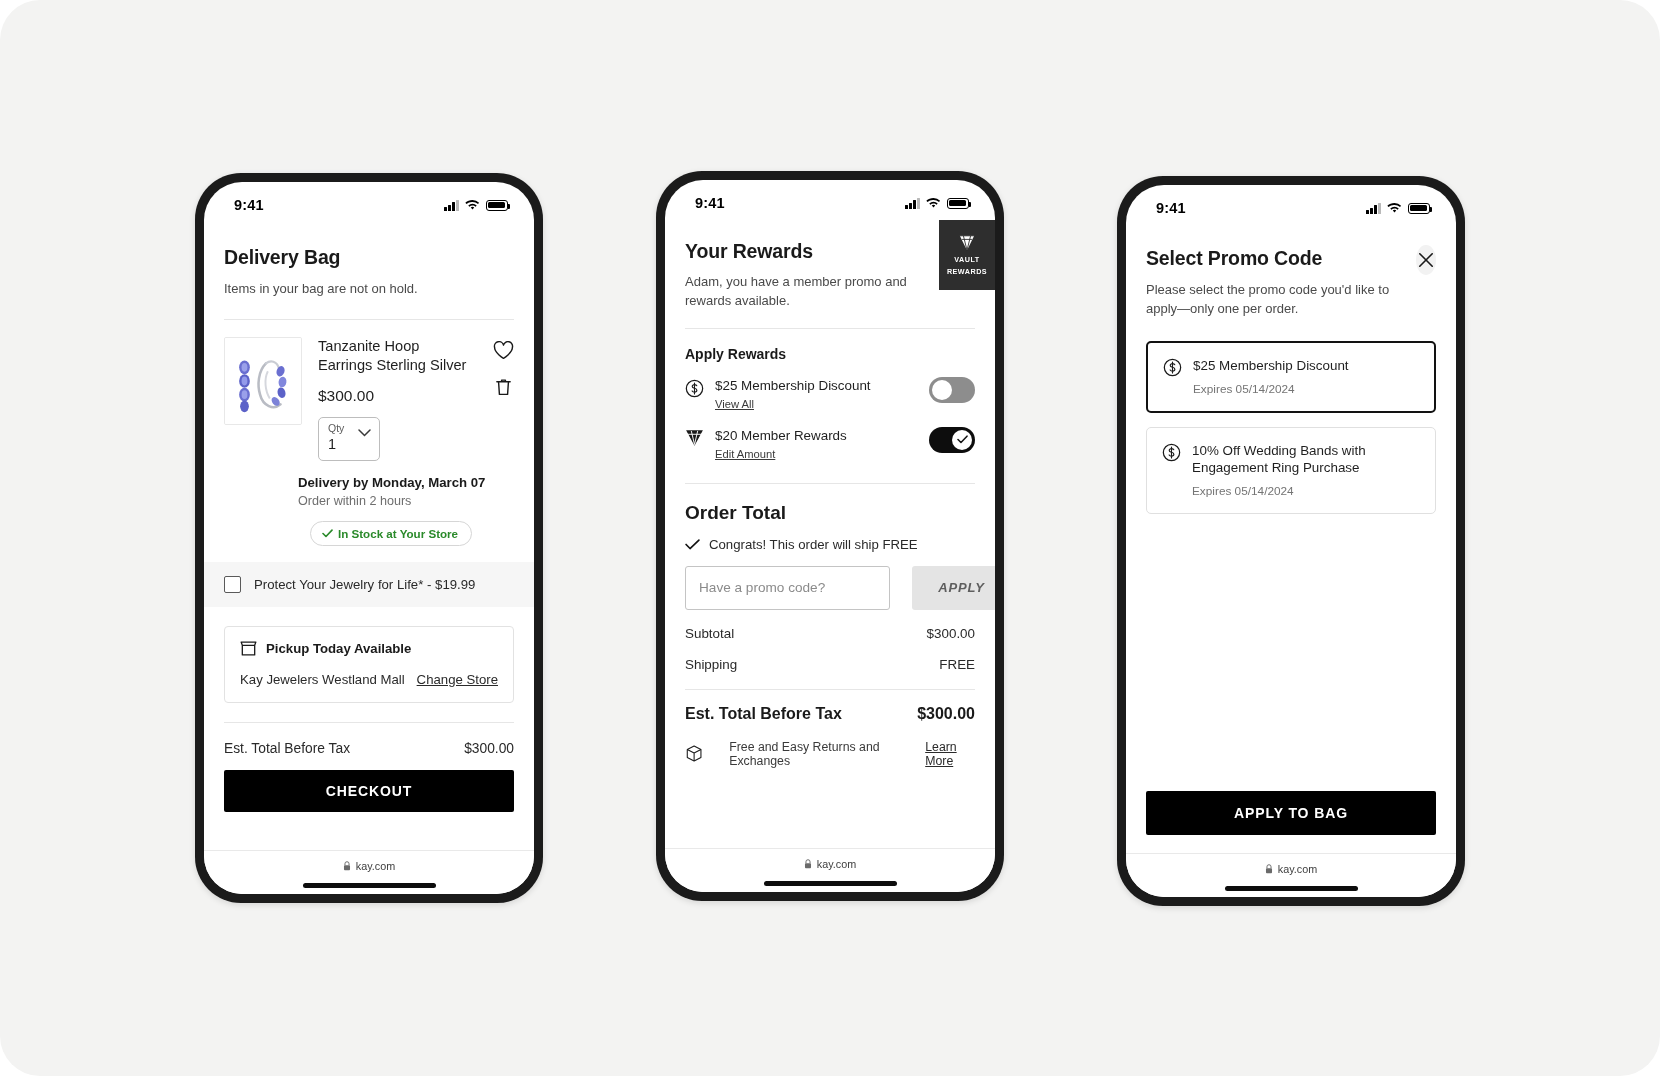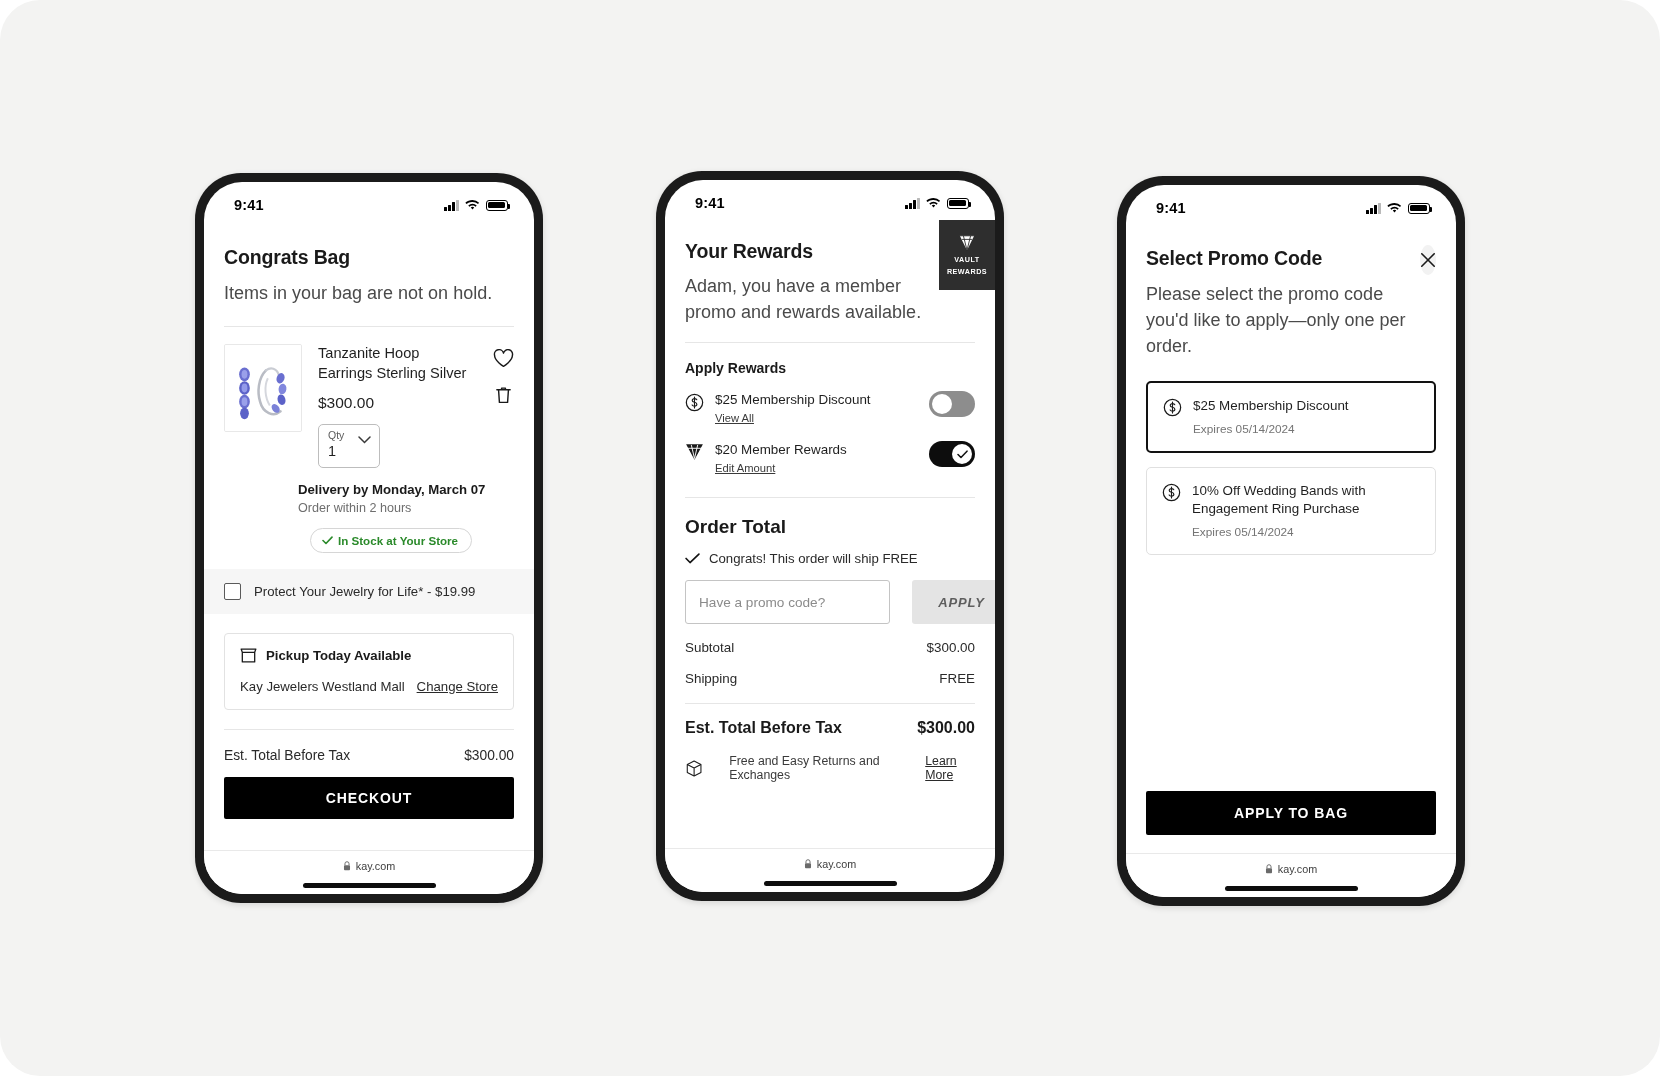"Congrats Bag" div.h1 { text: Congrats -> Delivery }
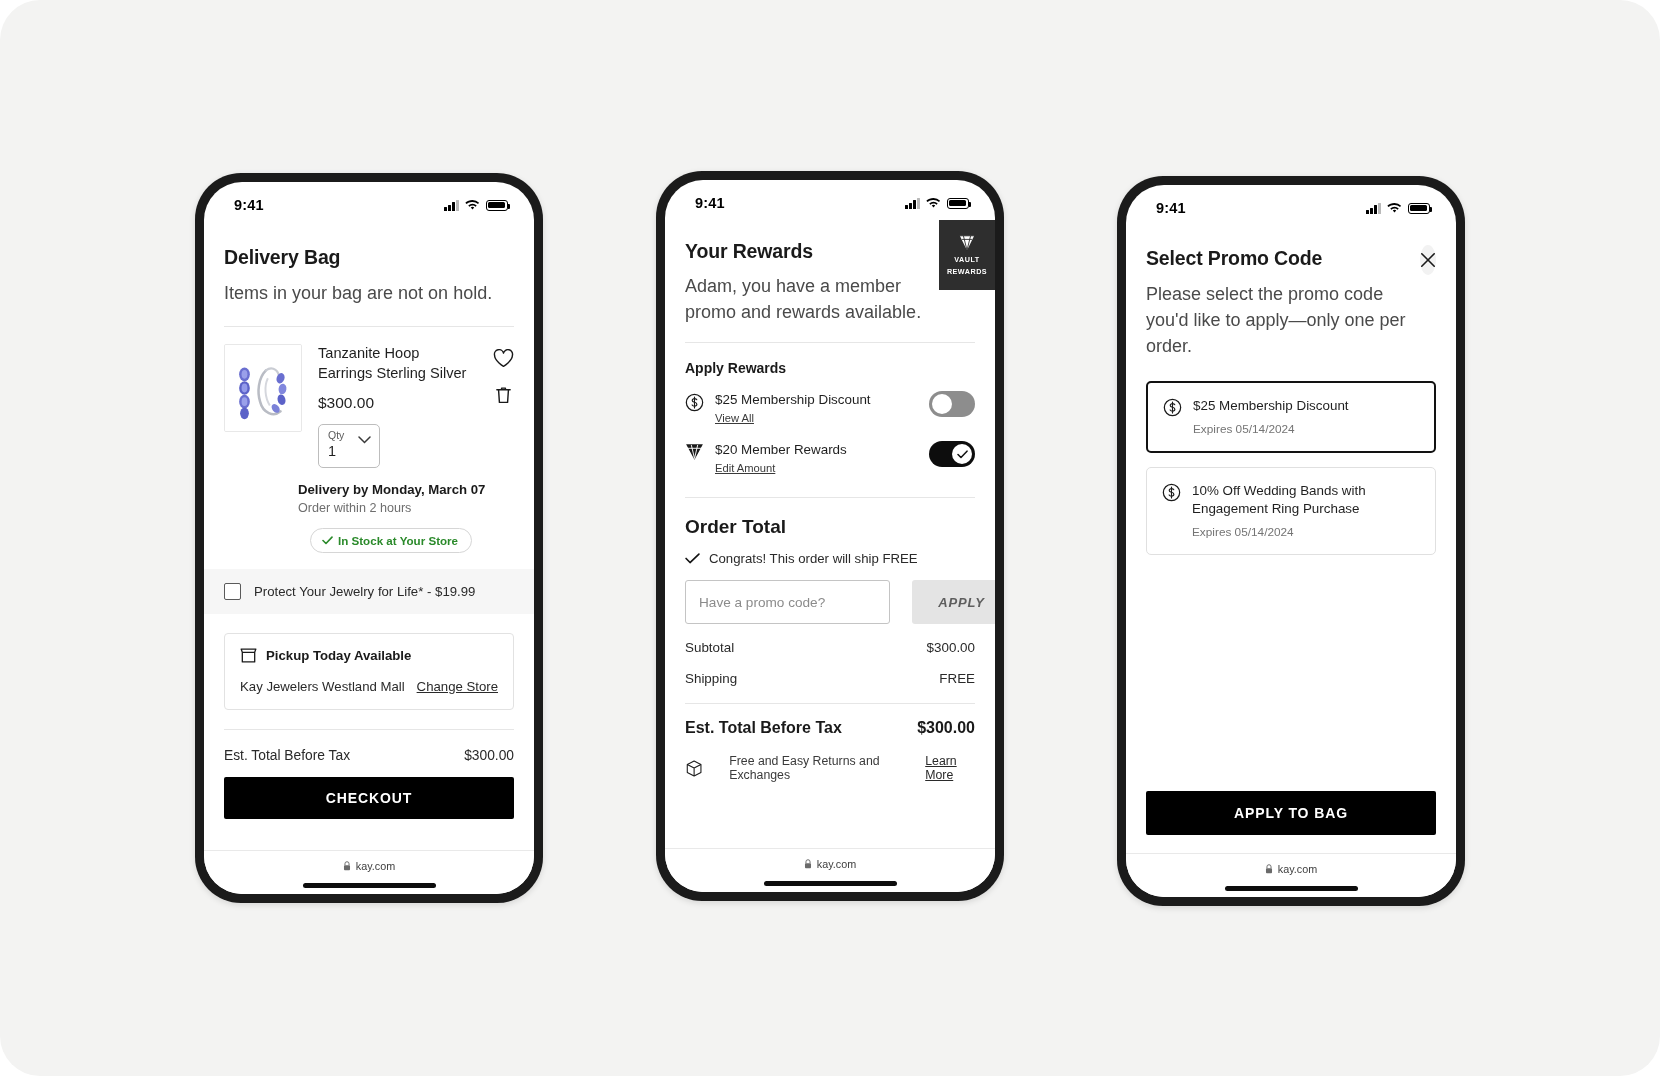"Items in your bag are" .sub { font-size: 18px -> 13px }
